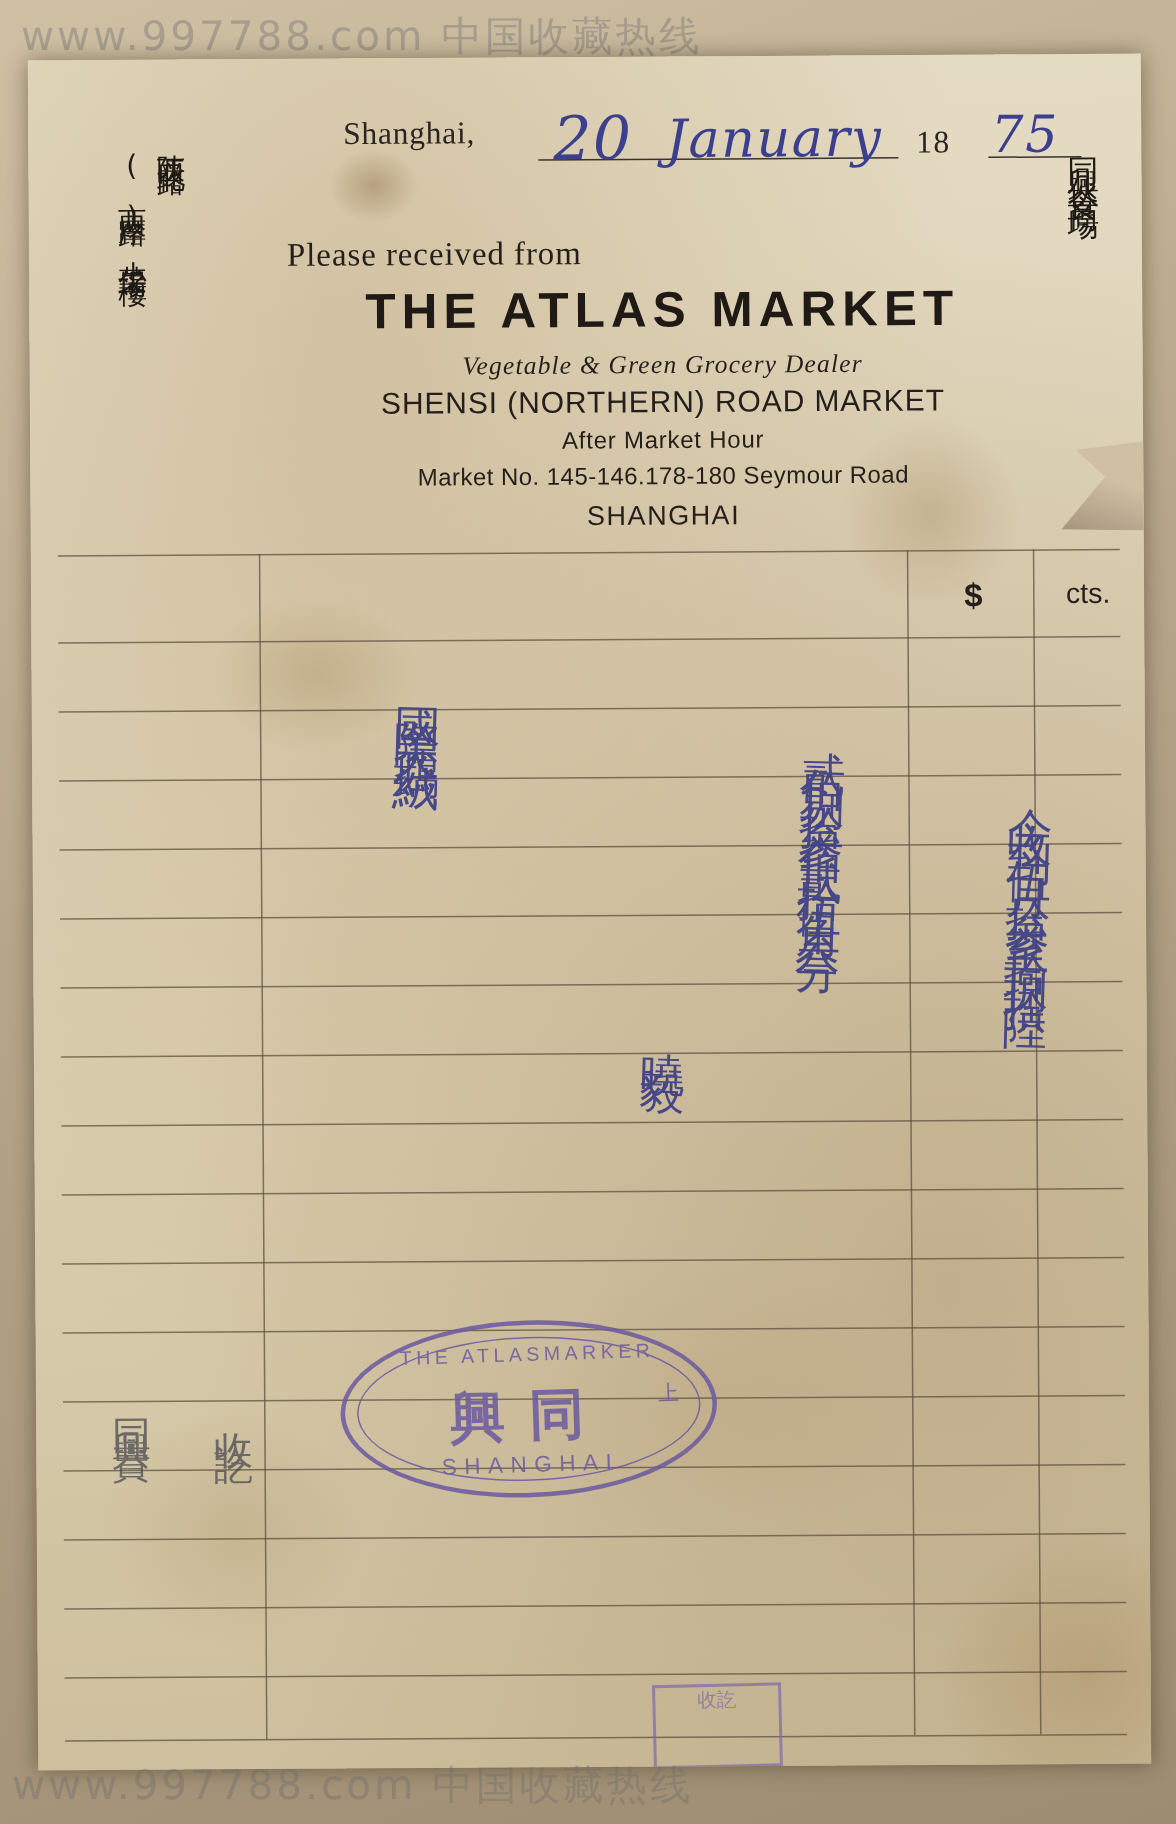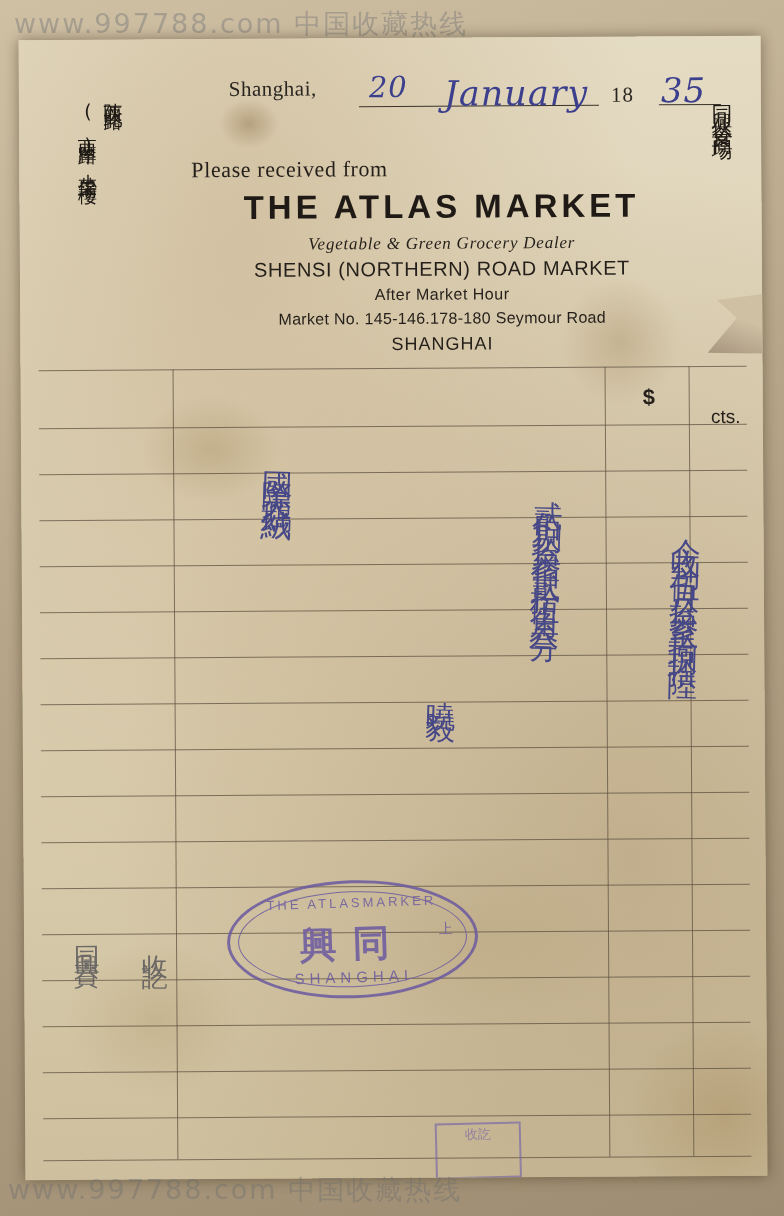"20" .hd-day { font-size: 29px -> 40px }
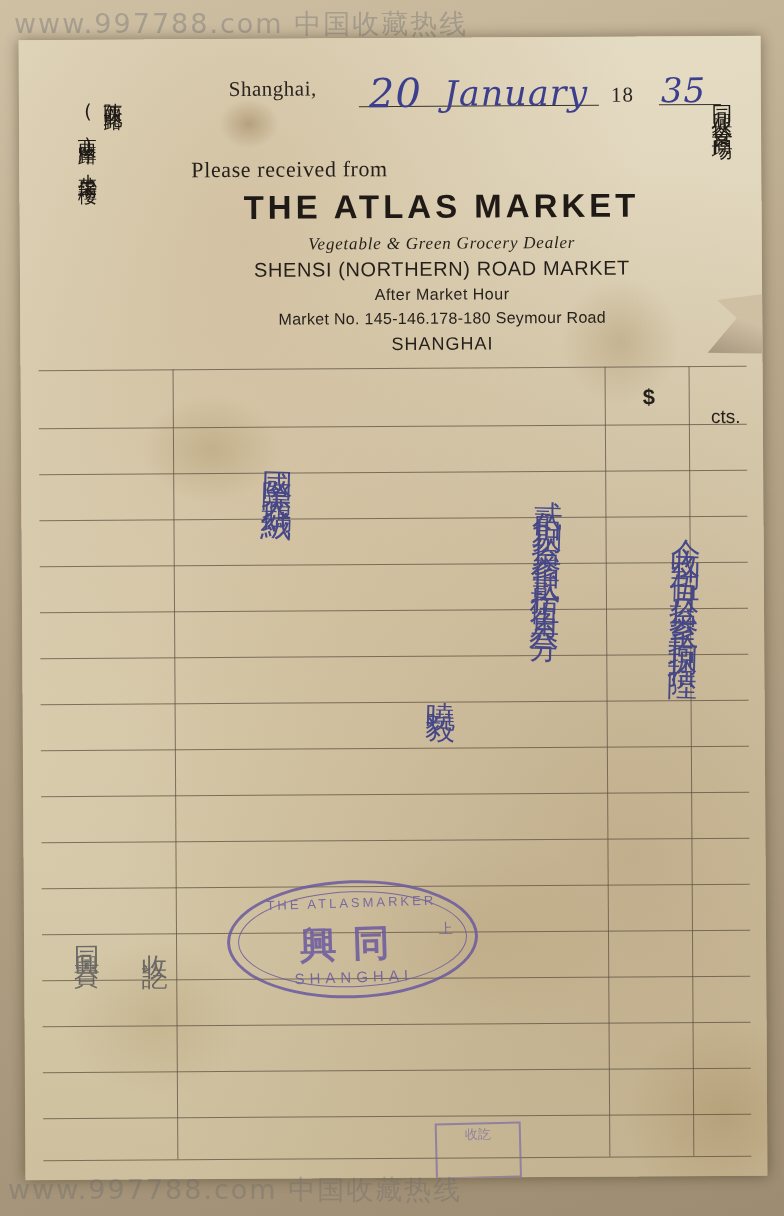"35" span.hand { text: 35 -> 75 }
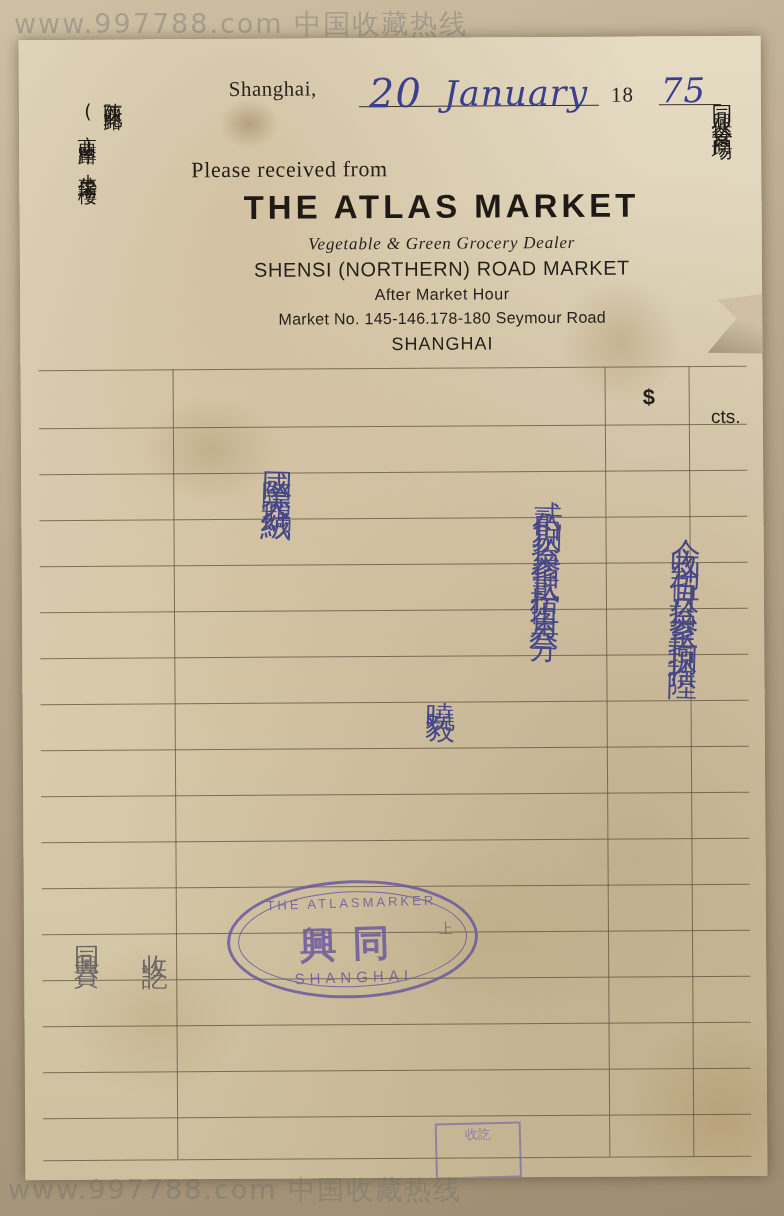"cts." .m-cts { margin-top: 20px -> none }
